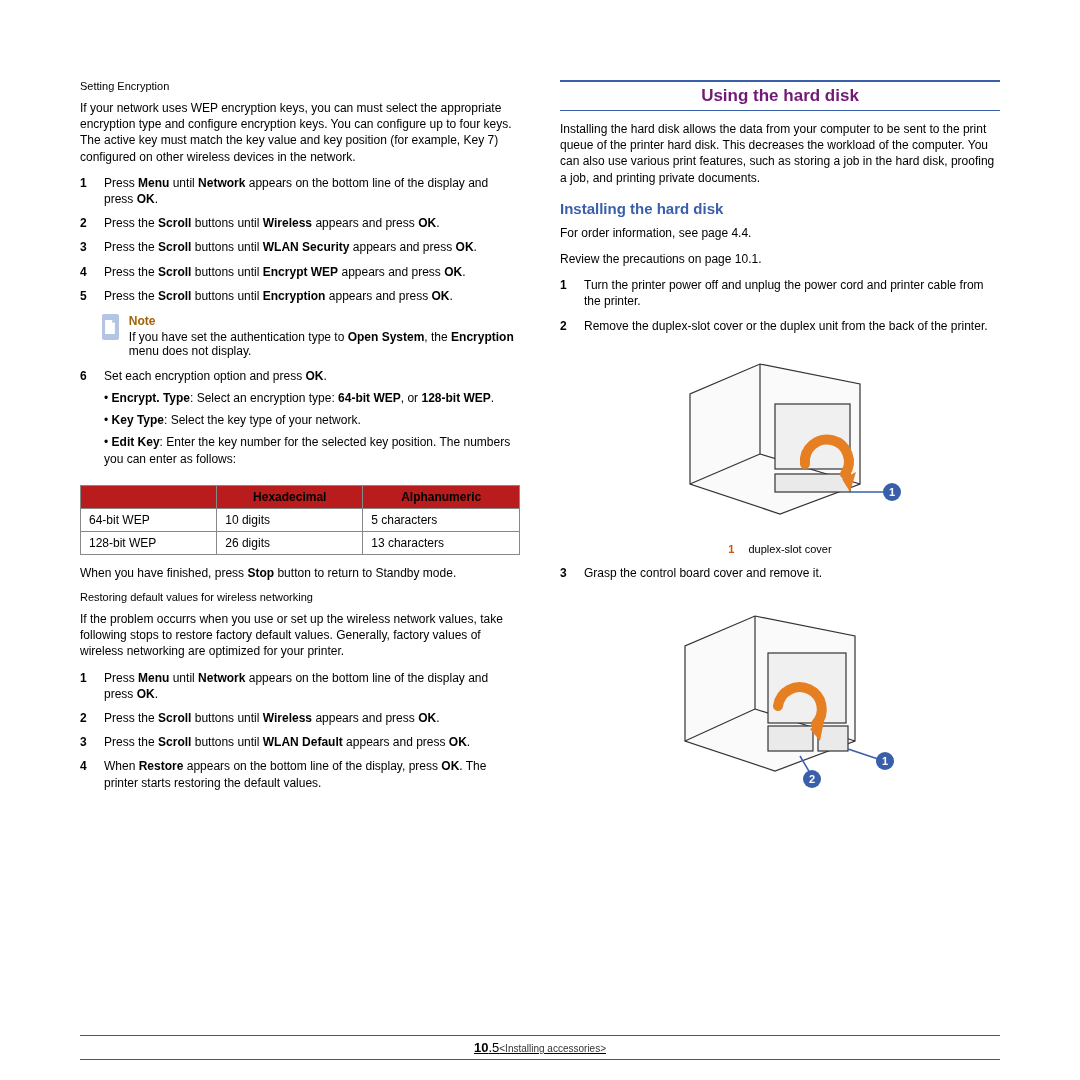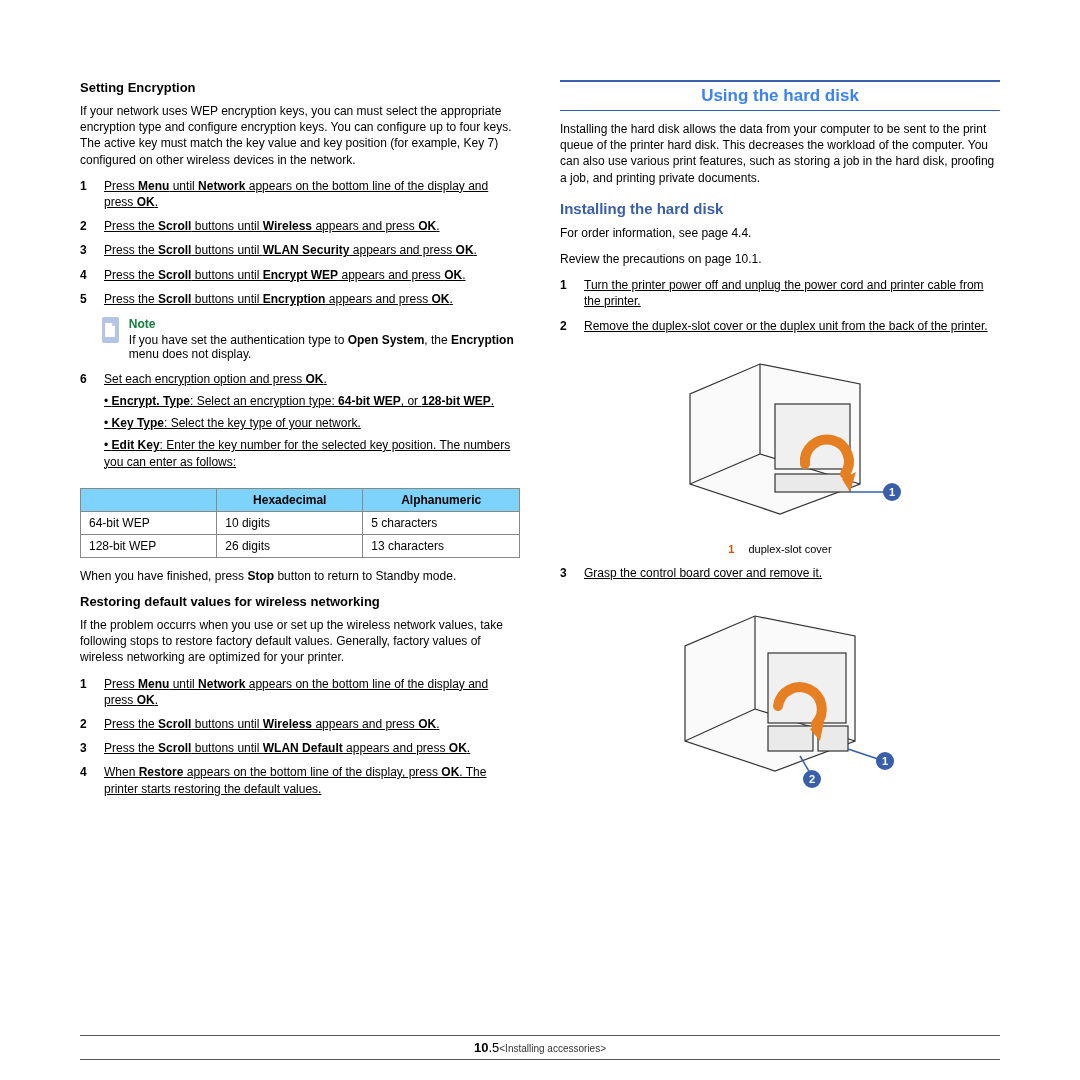"Setting Encryption" h3 { font-size: 13px -> 11px; font-weight: bold -> normal }
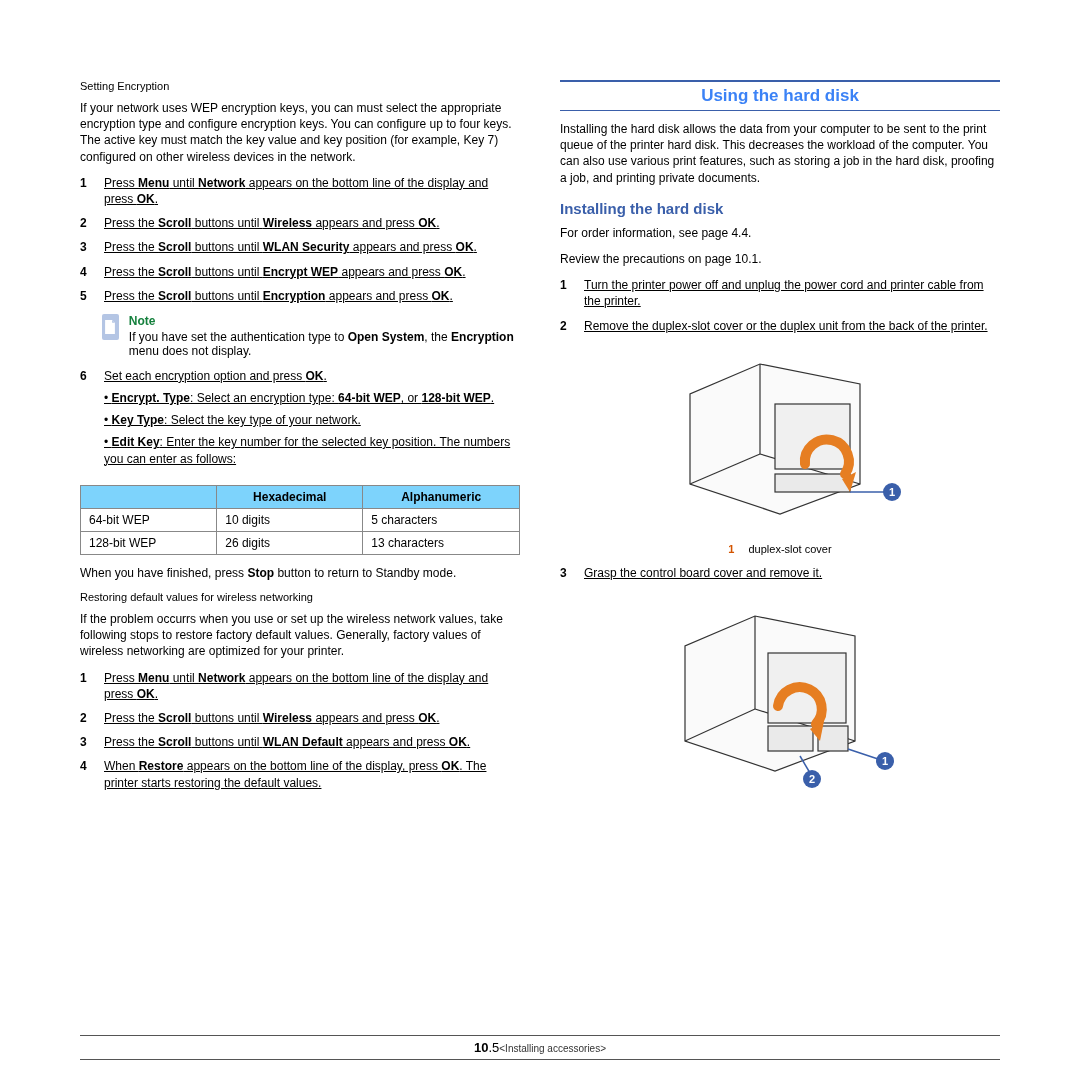"Using the hard disk" .section-title { color: #3b82f6 -> #701a75 }
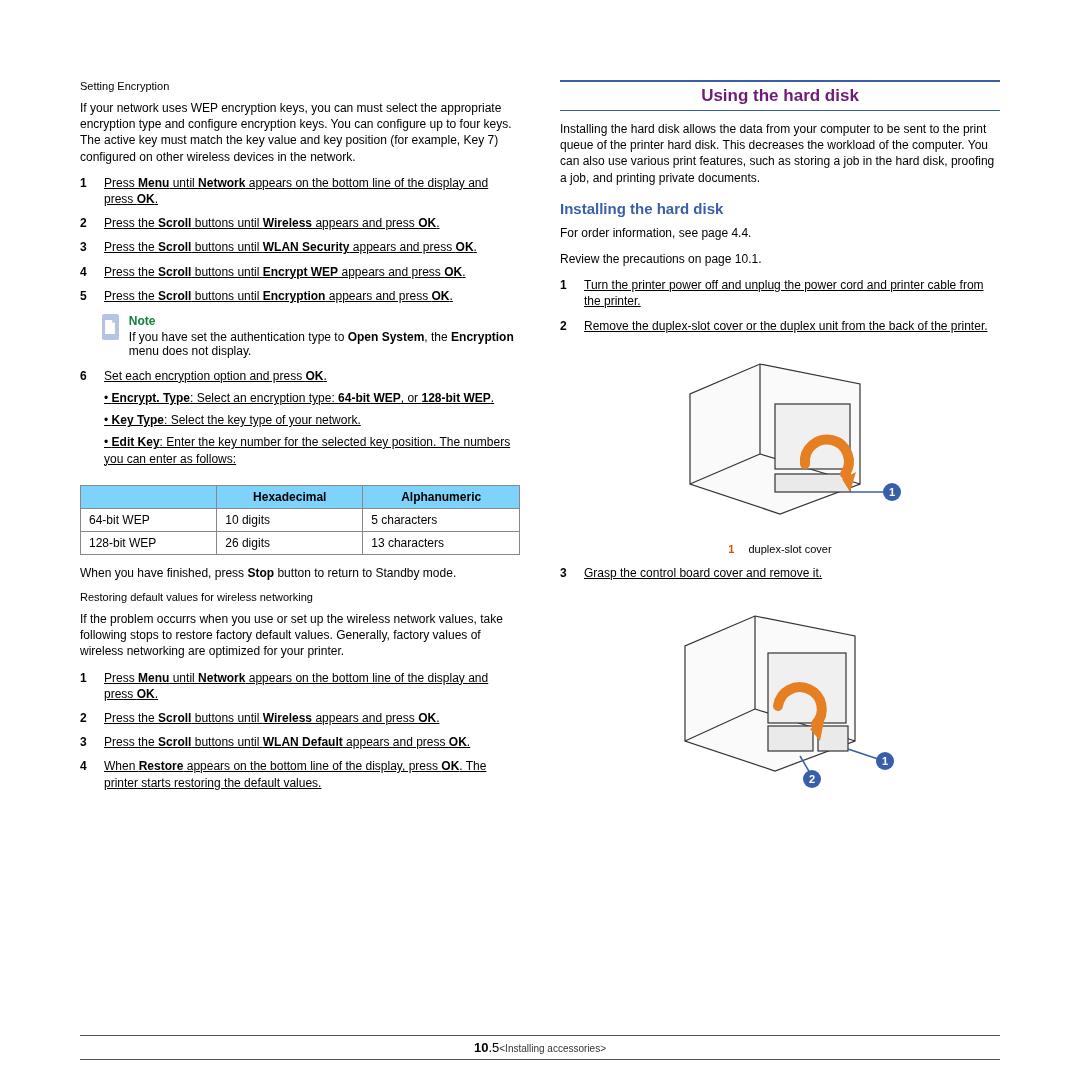"Press Menu until Network appears" ol.steps > li .body { text-decoration: underline -> none }
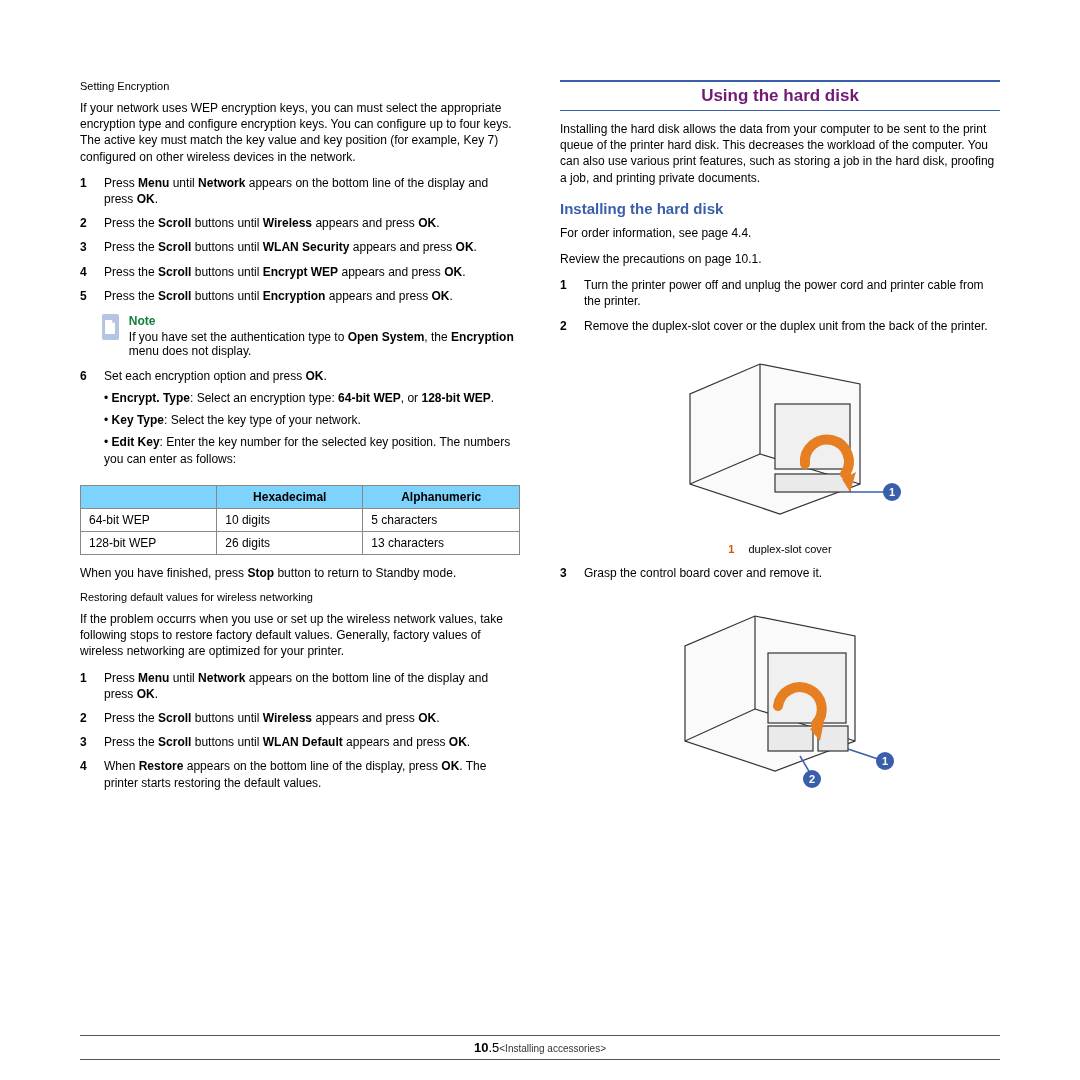"Note" .note-title { color: #15803d -> #a16207 }
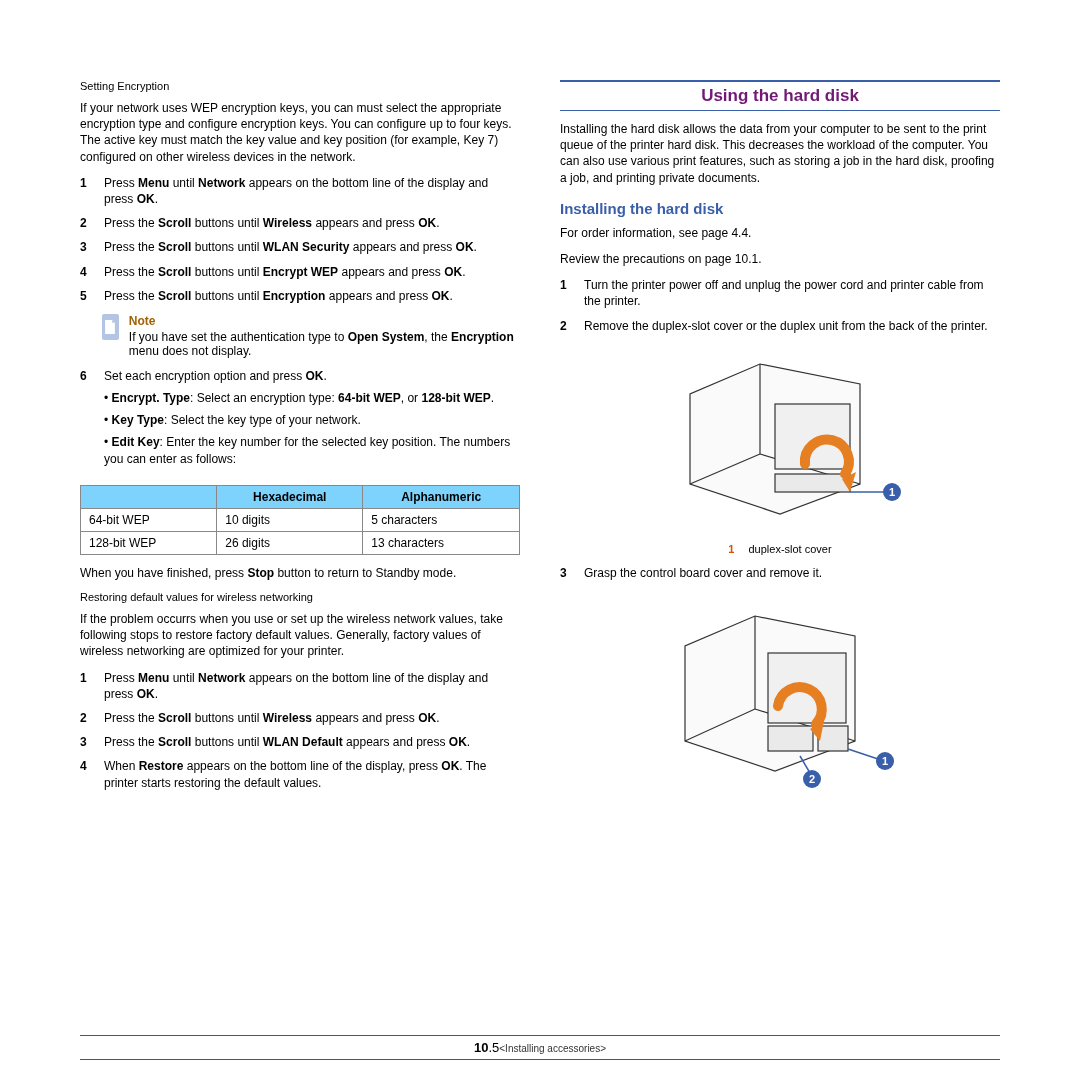"Hexadecimal" table.keytbl th { background: #7dd3fc -> #b91c1c }
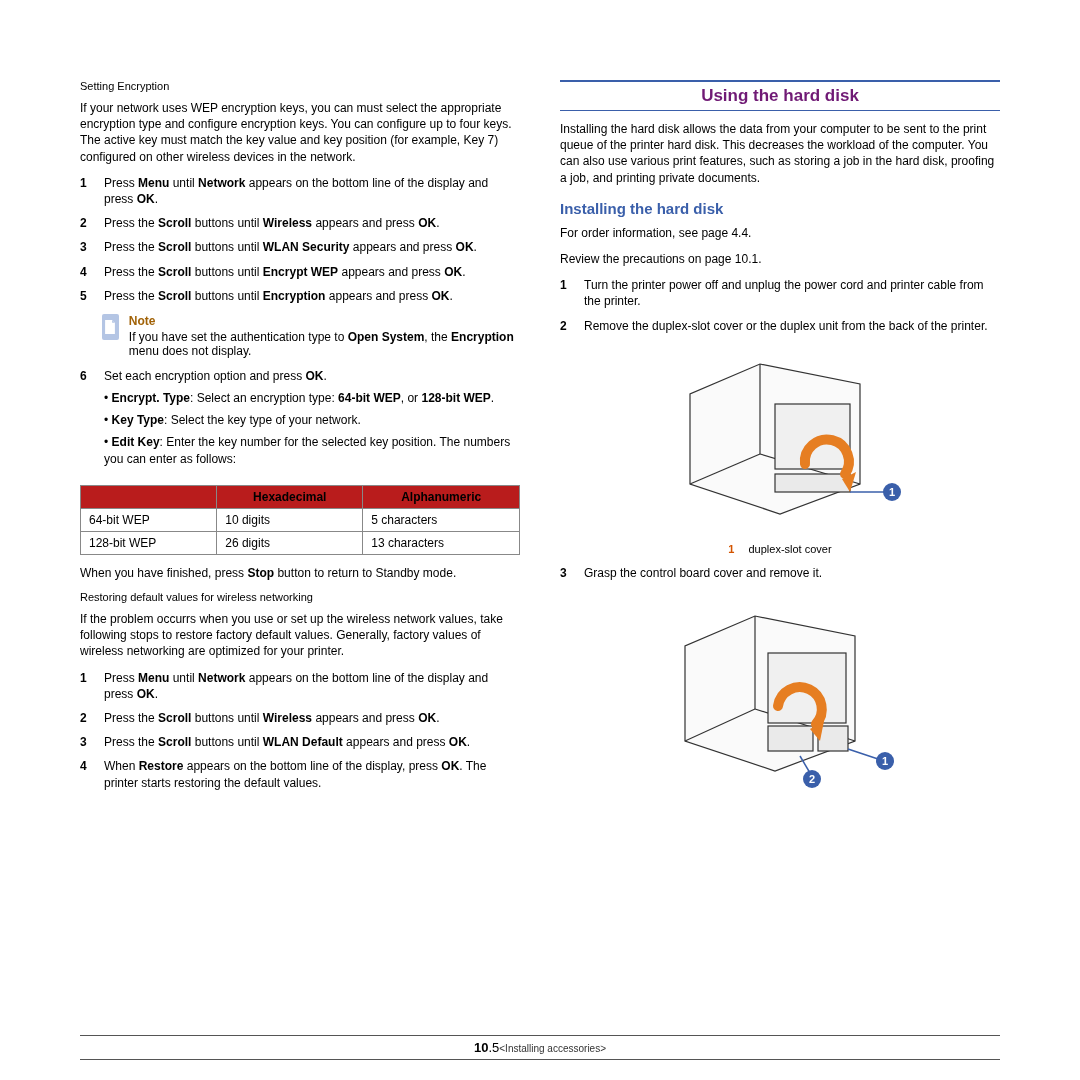"10.5" .footer { text-decoration: none -> underline }
